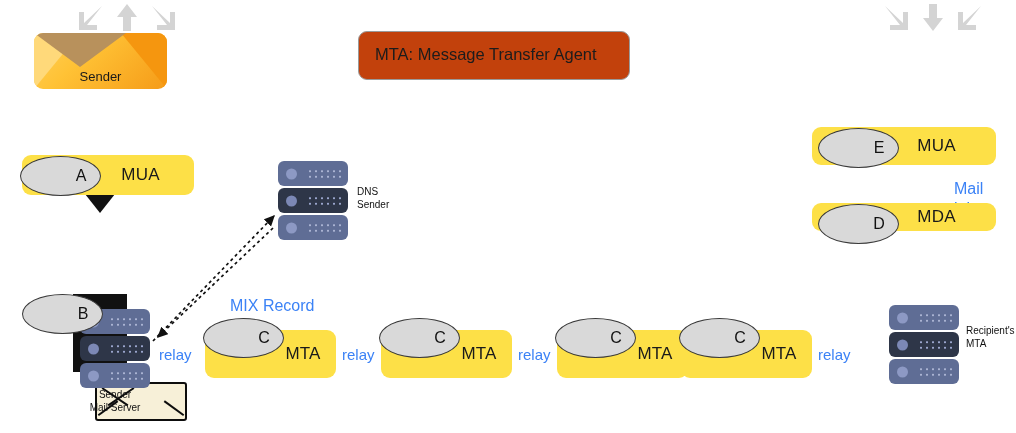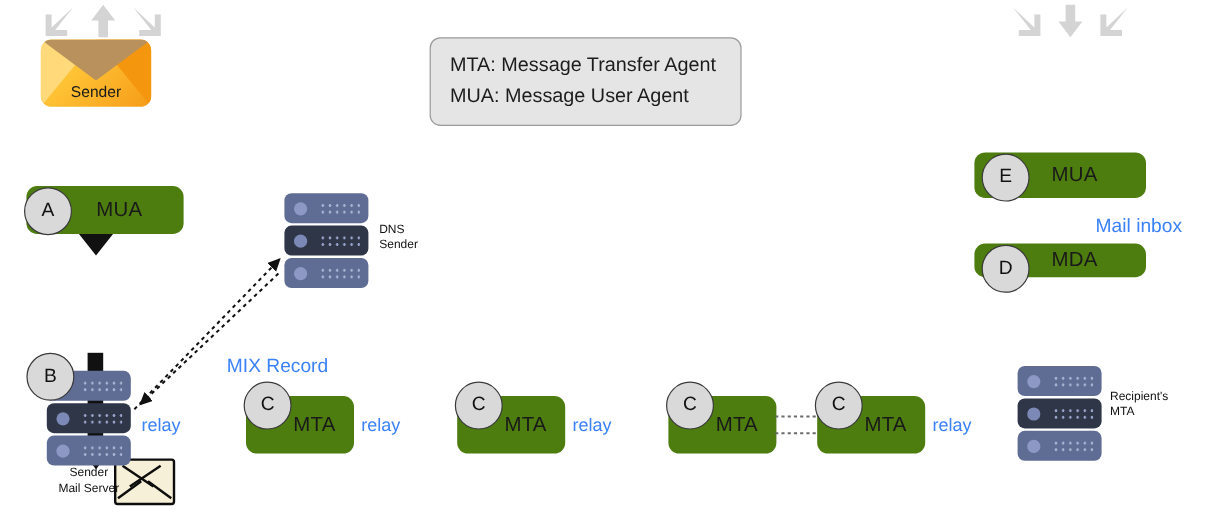"MTA: Message Transfer Agent" .legend { background: #e5e5e5 -> #c2410c; padding: 10px 20px 11px 16px -> 10px 32px 11px 16px }
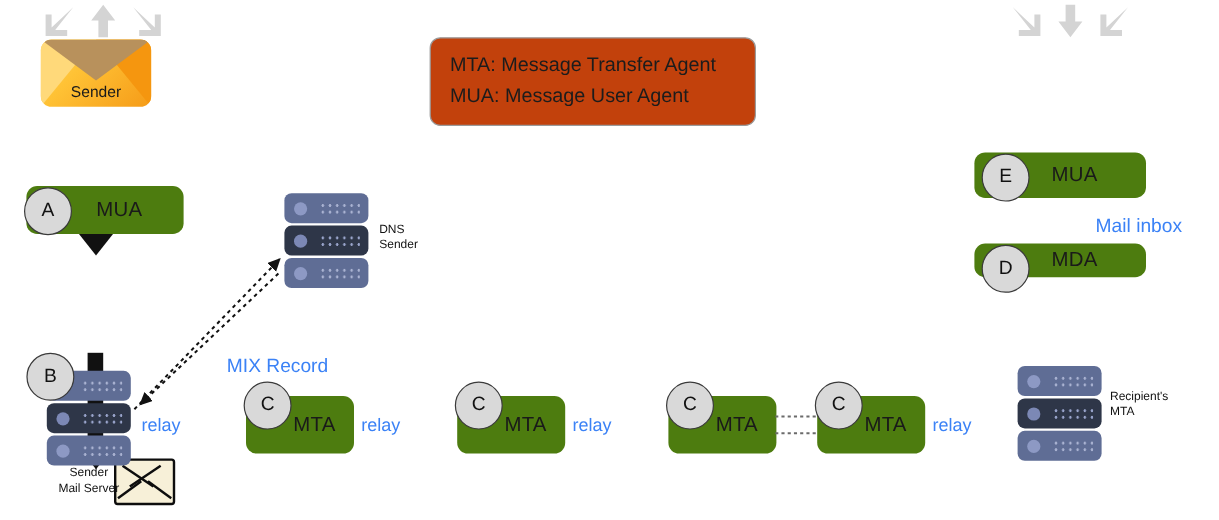"Sender" .abs { padding-left: none -> 41px }
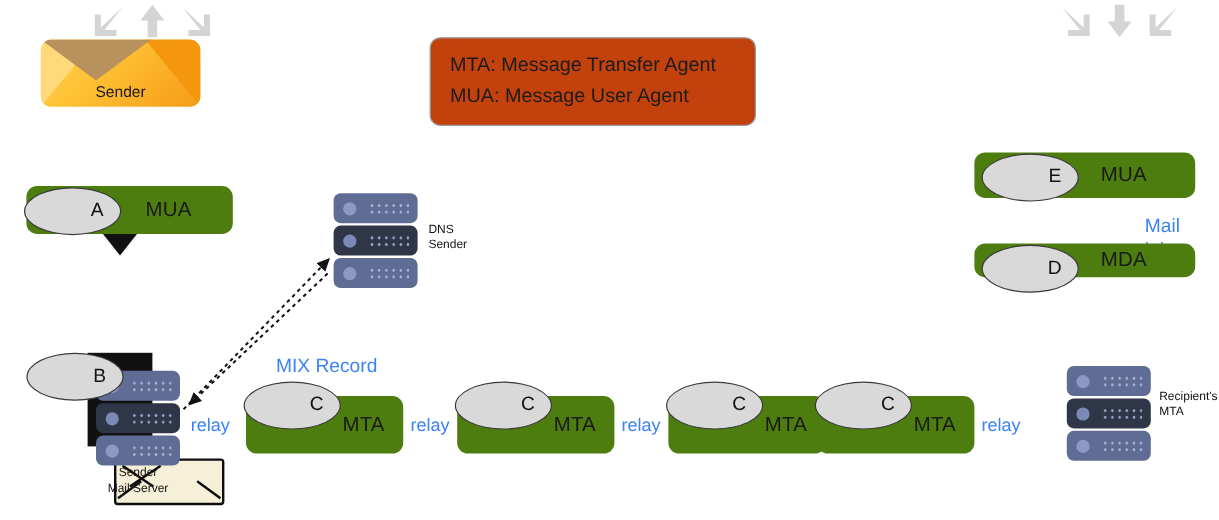"MUA: Message User Agent" div { html: <div>MUA: Message User Agent</div> -> none }
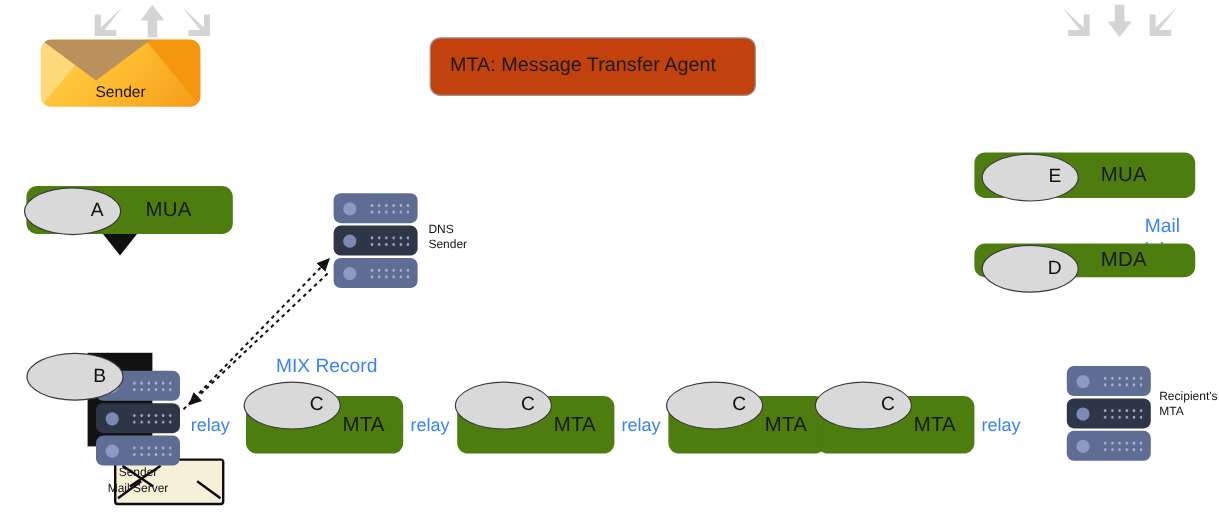"MUA" .node { background: #4d7c0f -> #fde047 }
